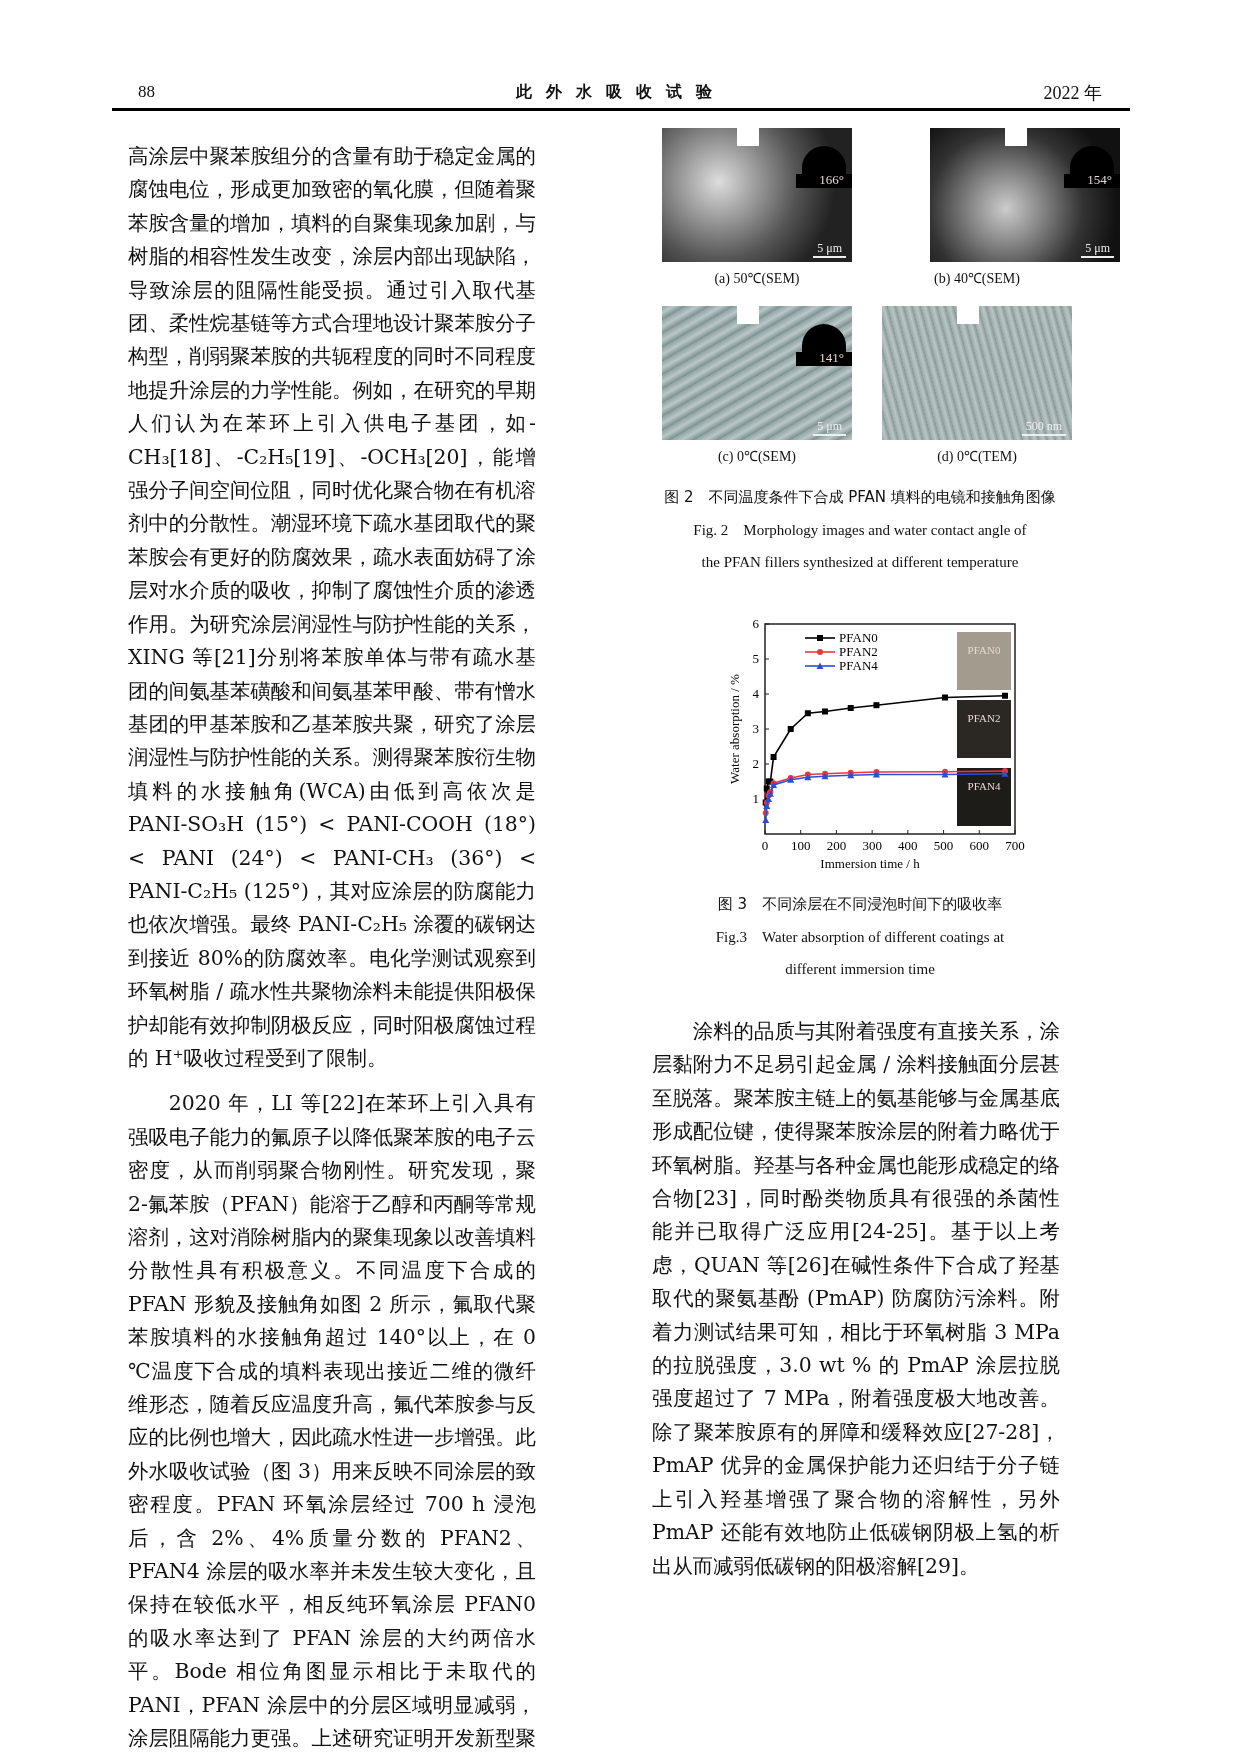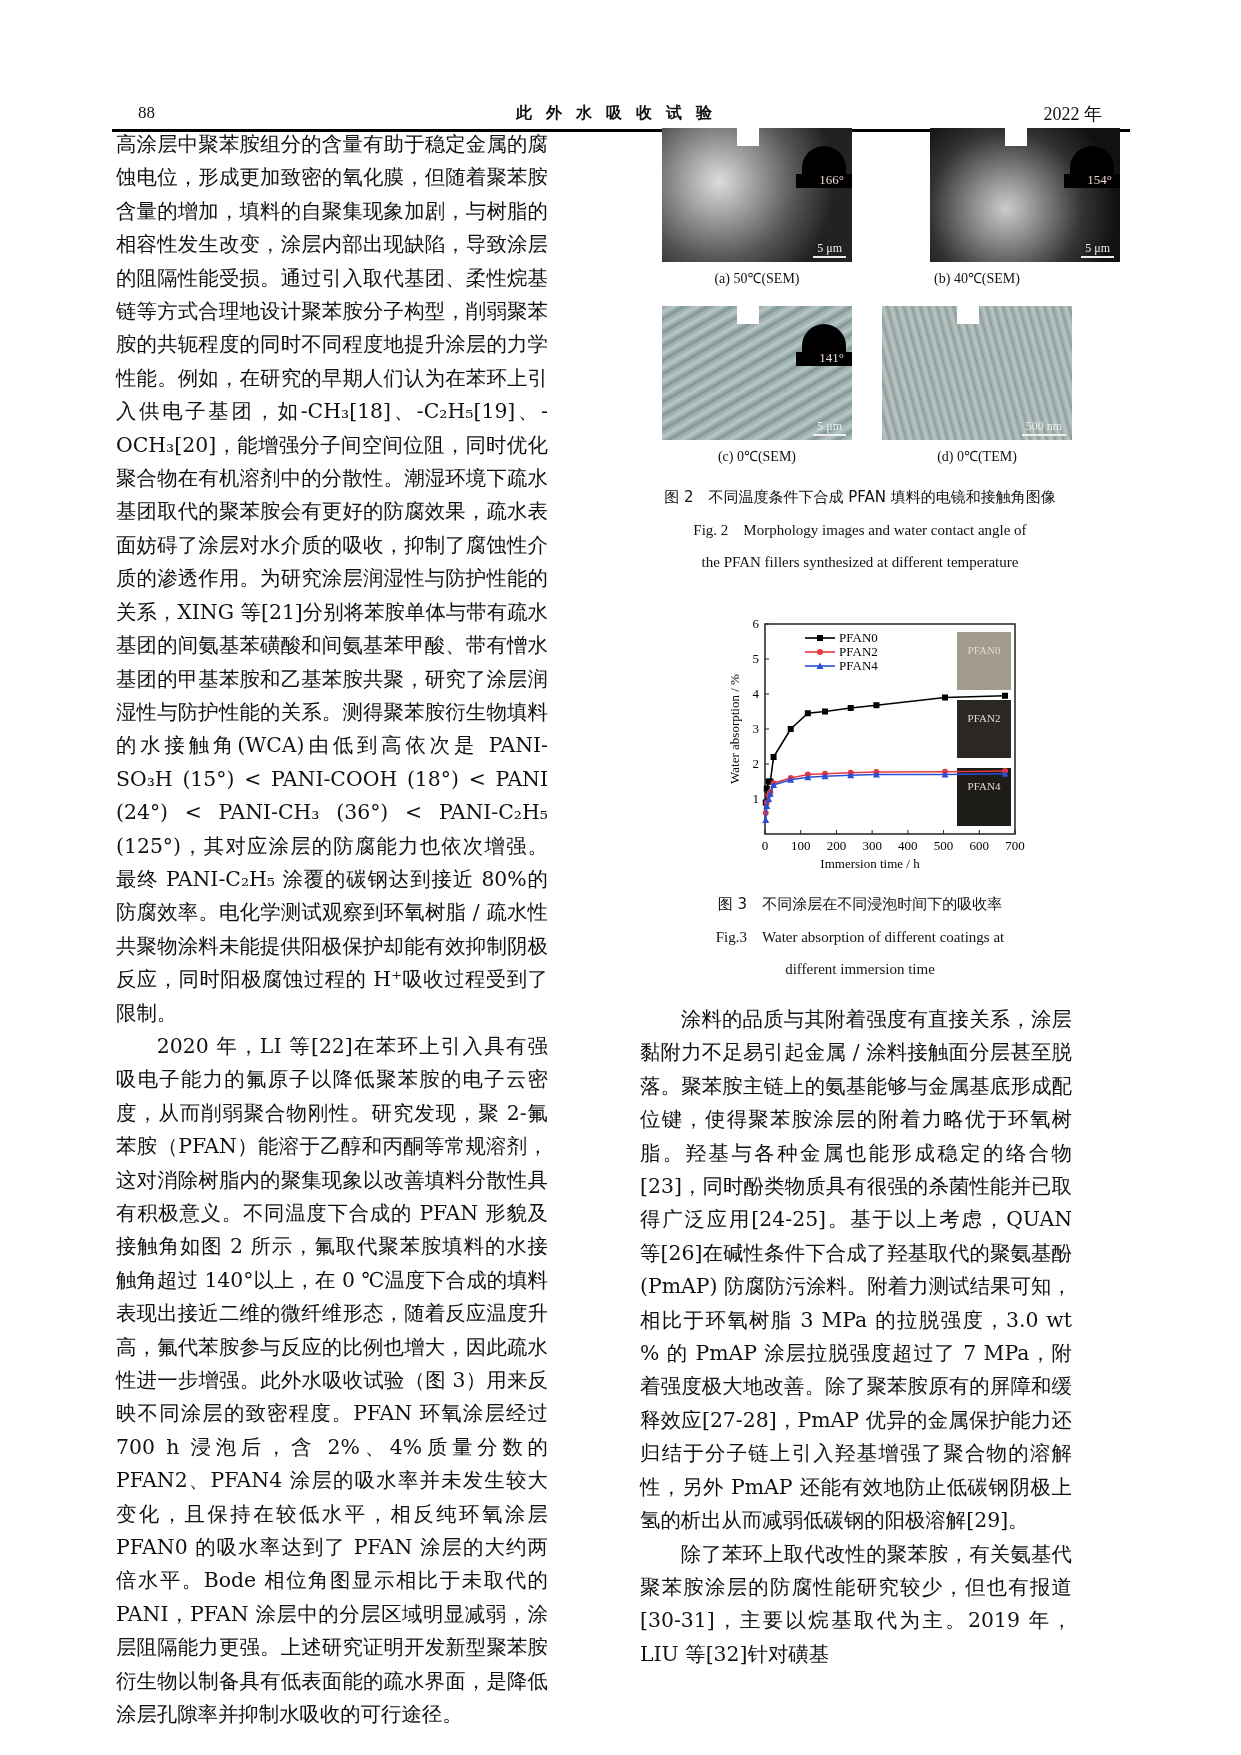"88" .header { margin-top: 21px -> none }
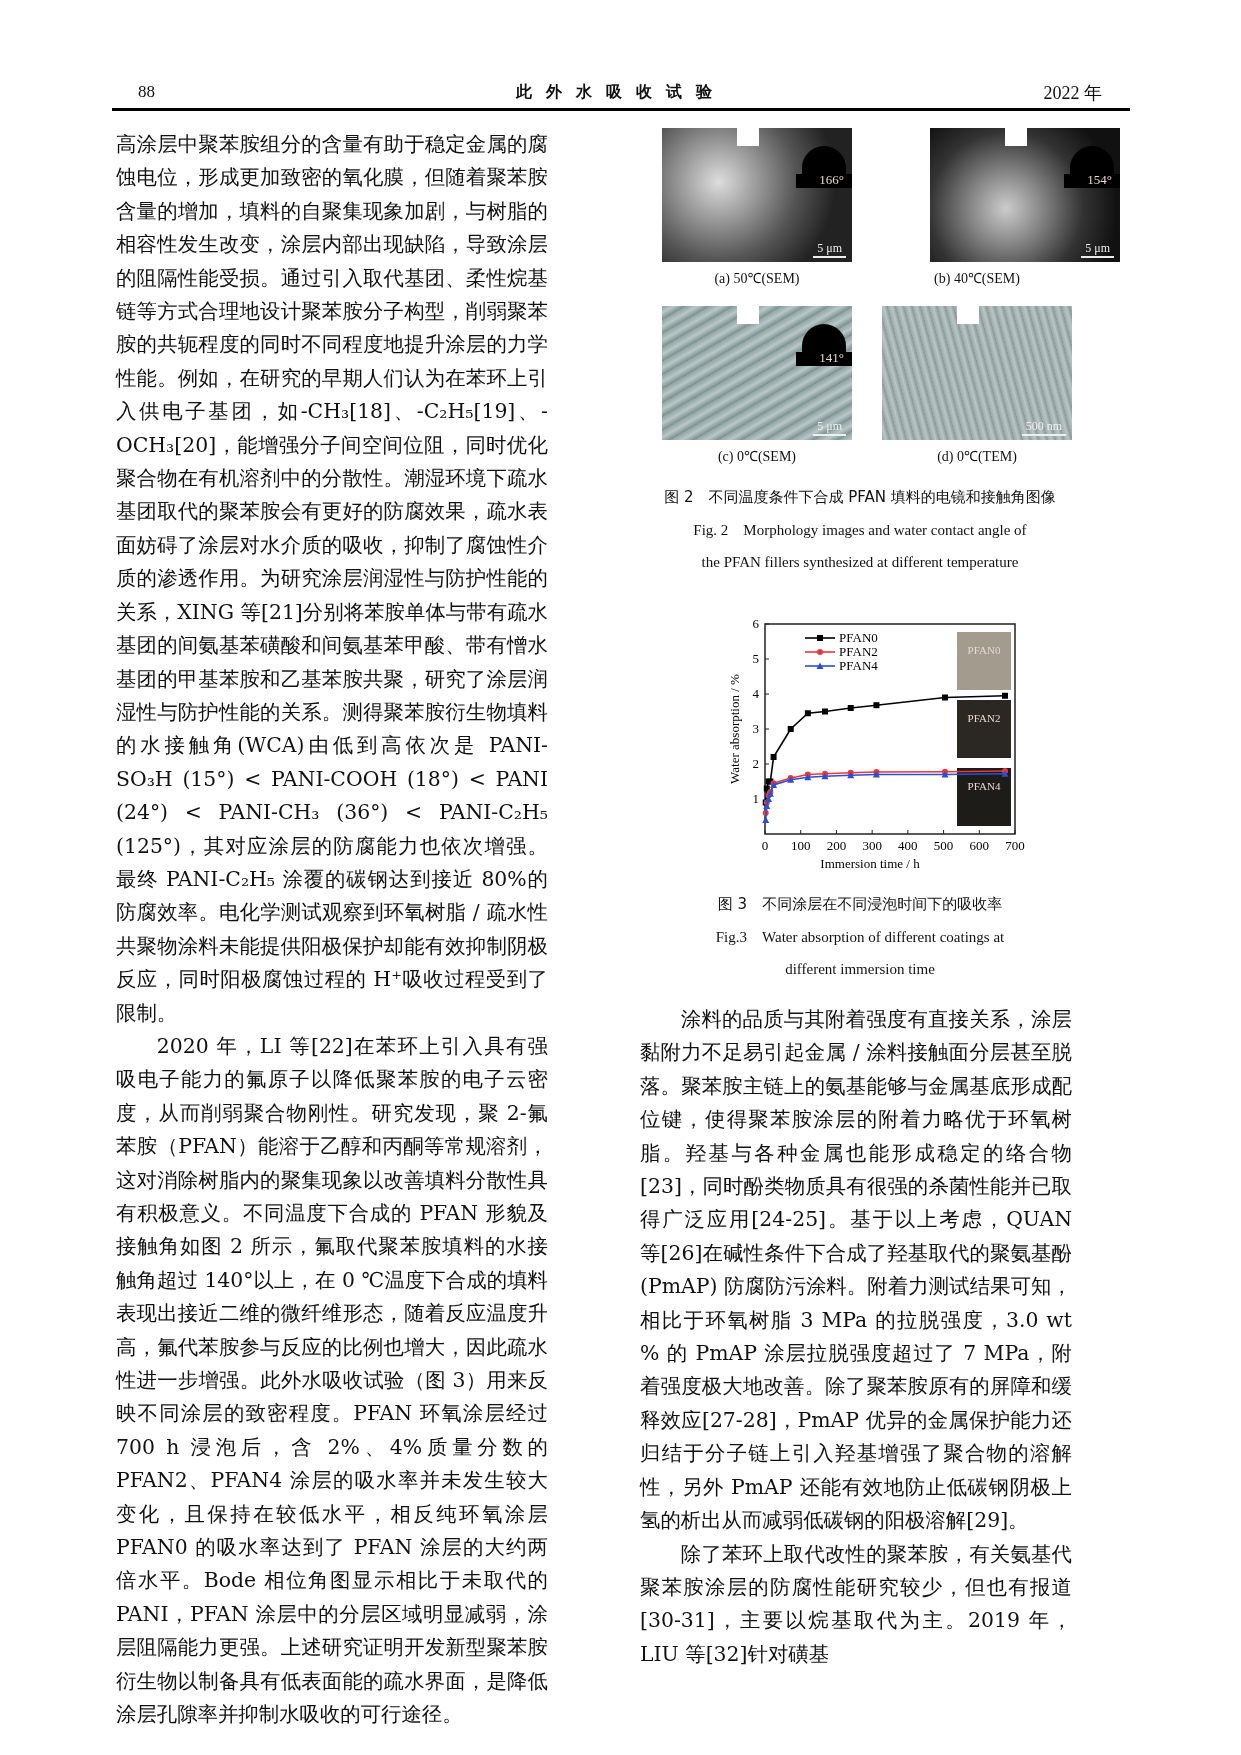"高涂层中聚苯胺组分的含量有助于稳定金属的腐蚀电位，形成更加致密的氧化膜，但随着聚" .col p { margin: 0 -> 12px }
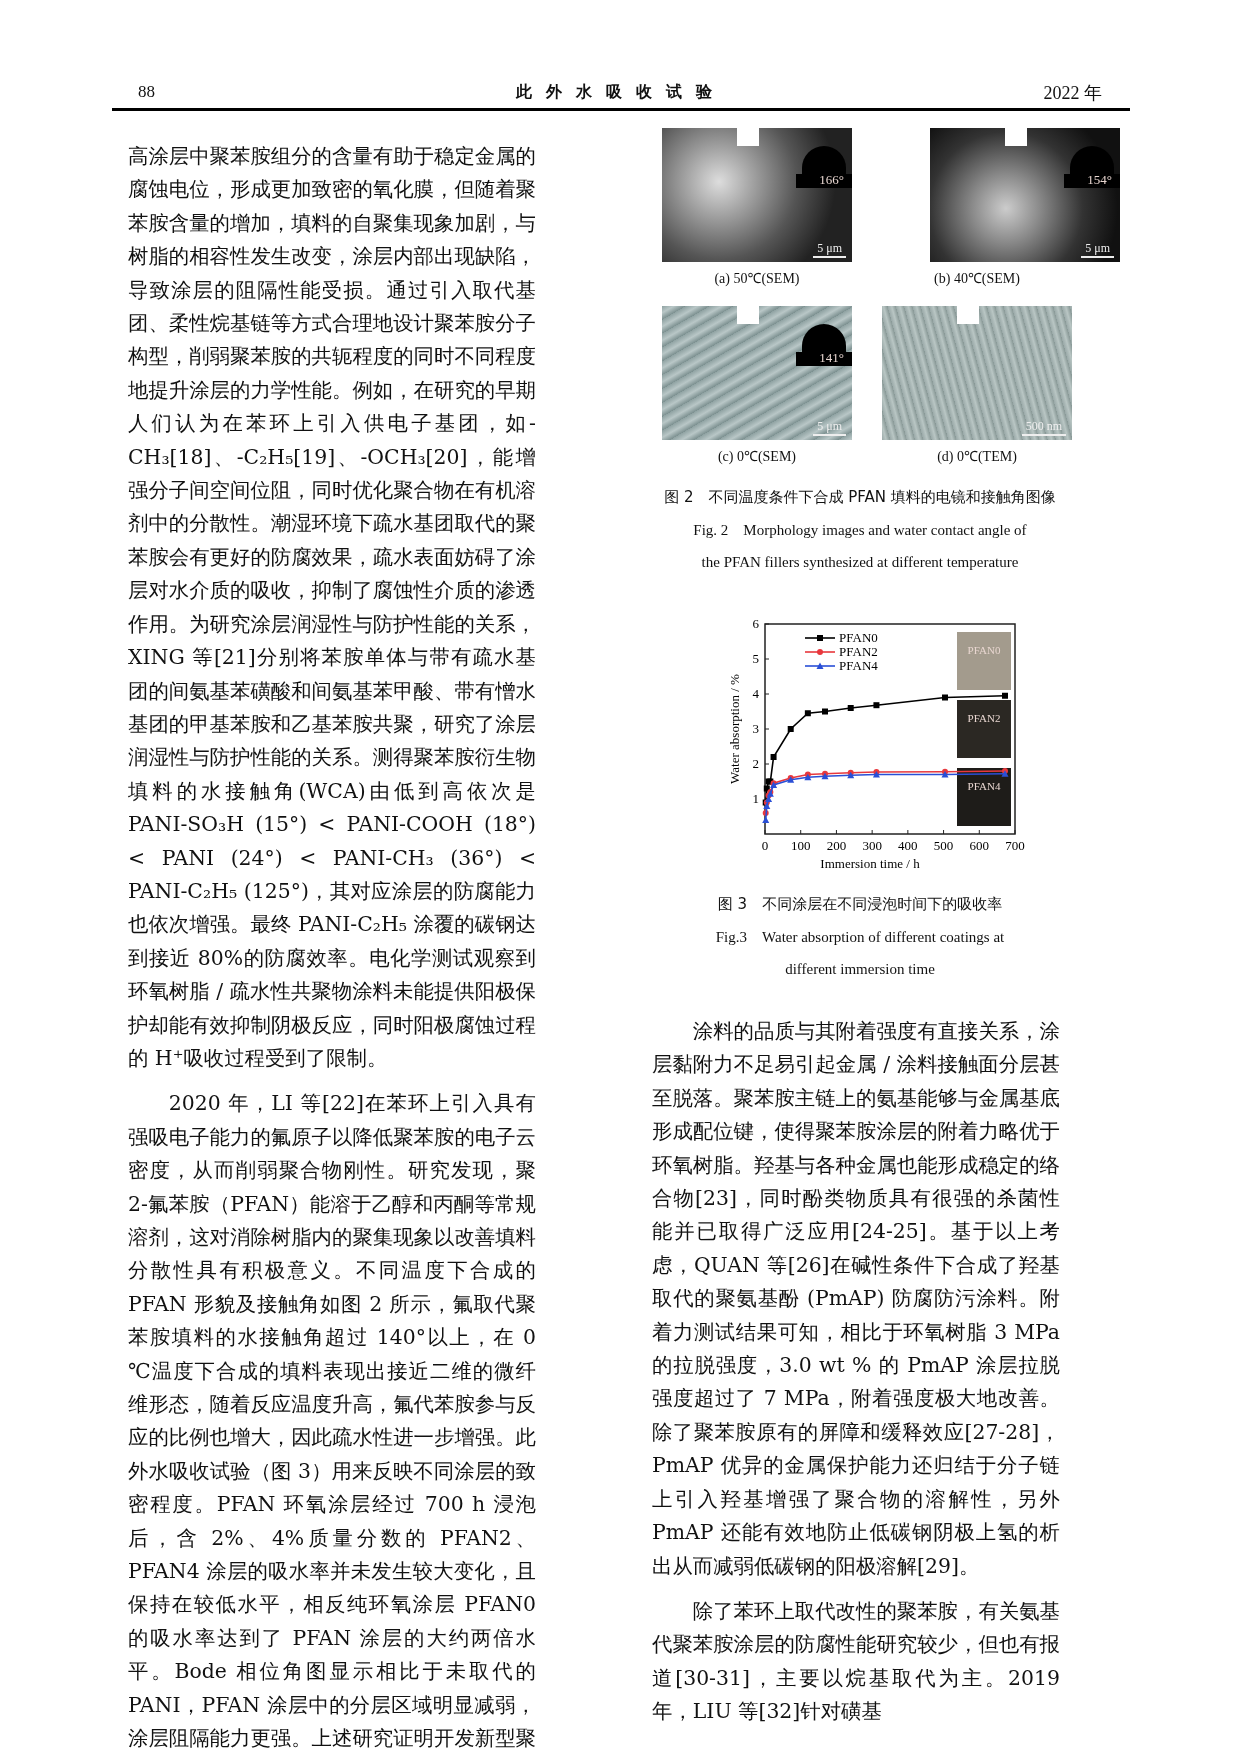"除了苯环上取代改性的聚苯胺，有关氨基代聚苯胺涂层的防腐性能研究较少，但也有报道[" p.indent { html: <p>除了苯环上取代改性的聚苯胺，有关氨基代聚苯胺涂层的防腐性能研究较少，但也有报道[30-31]，主要以烷基取代为主。2019 年，LIU 等[32]针对磺基</p> -> none }
